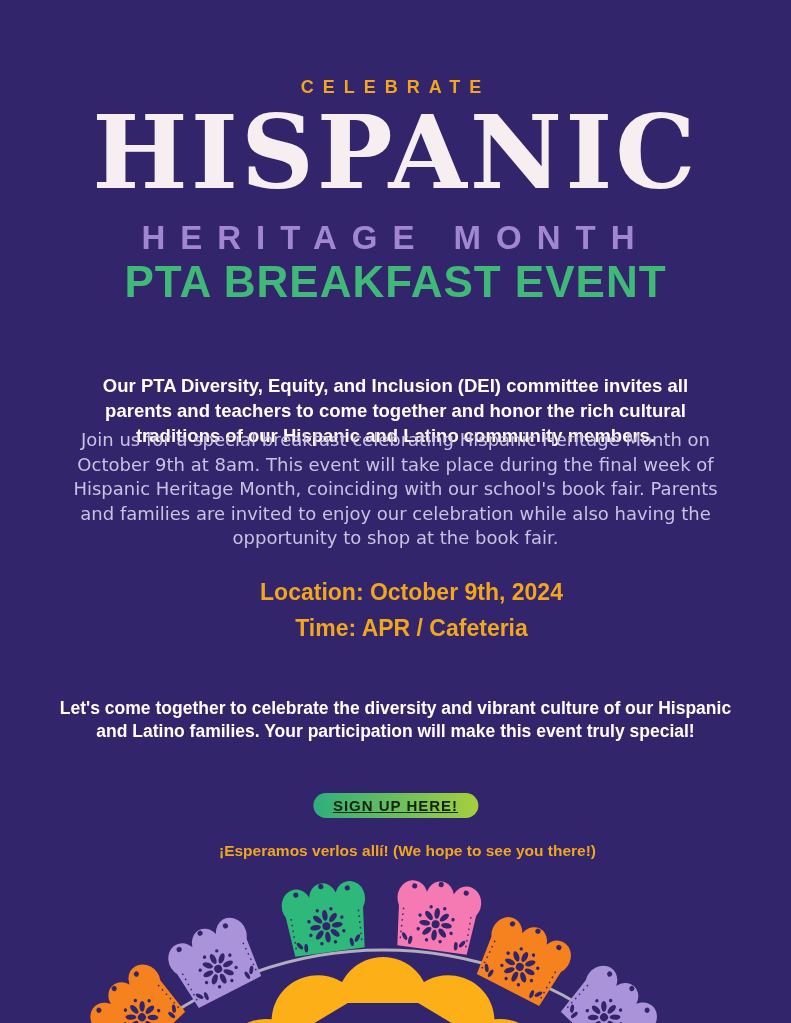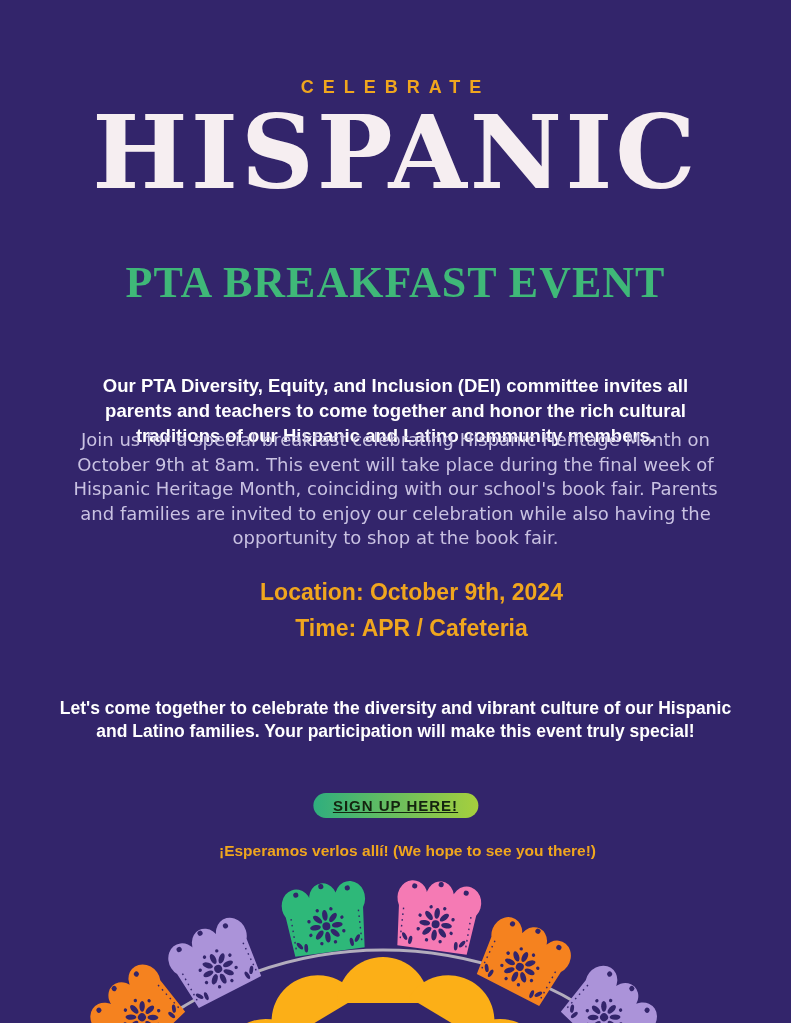"HERITAGE MONTH" div.abs { html: none -> <div>HERITAGE MONTH</div> }
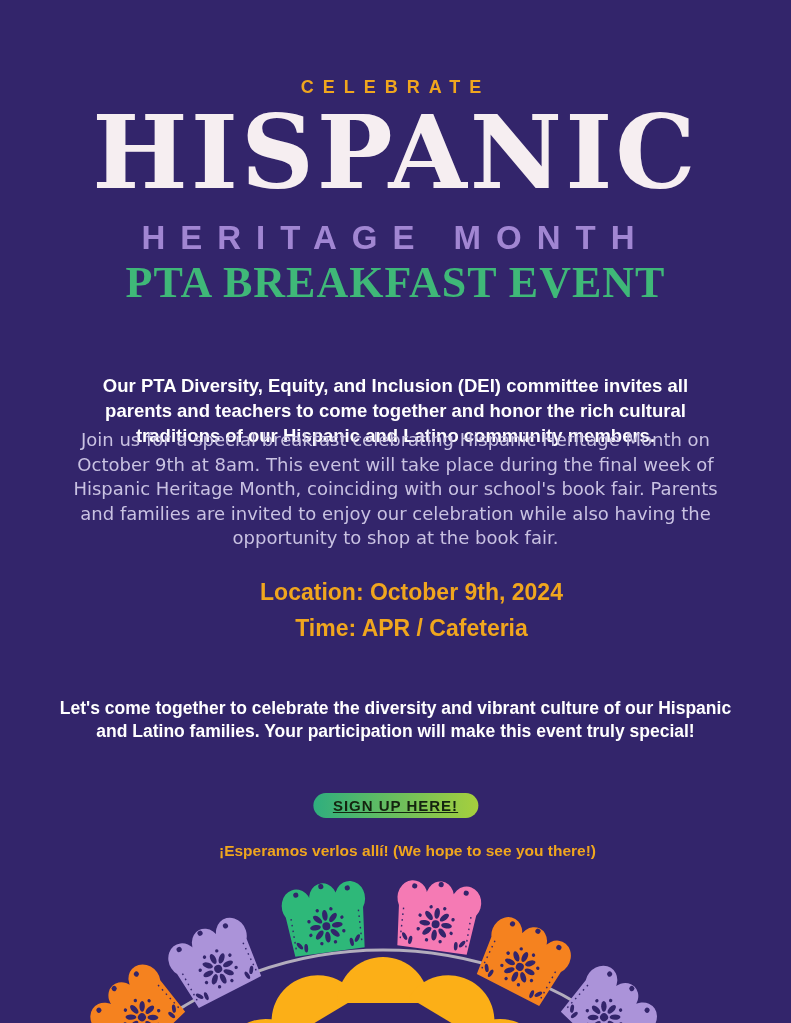"PTA BREAKFAST EVENT" .event-title { font-family: Liberation Serif, serif -> Liberation Sans, sans-serif }
